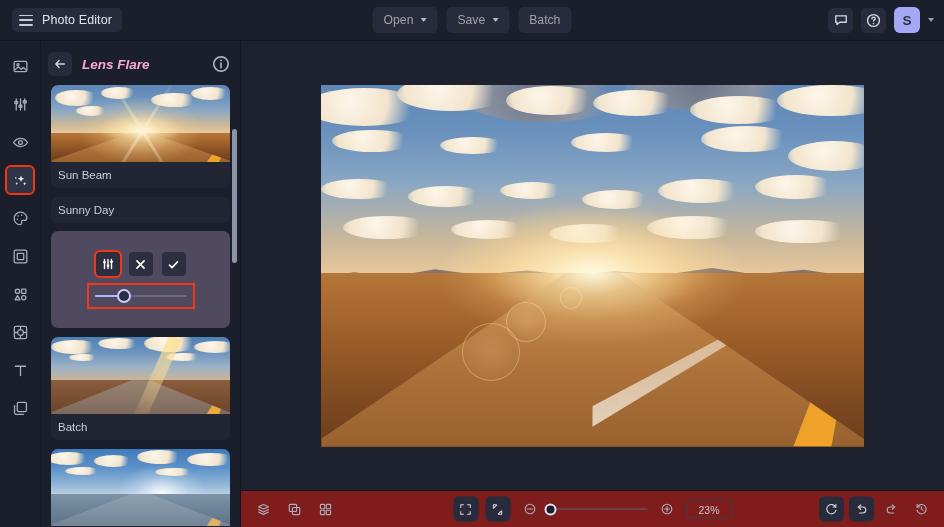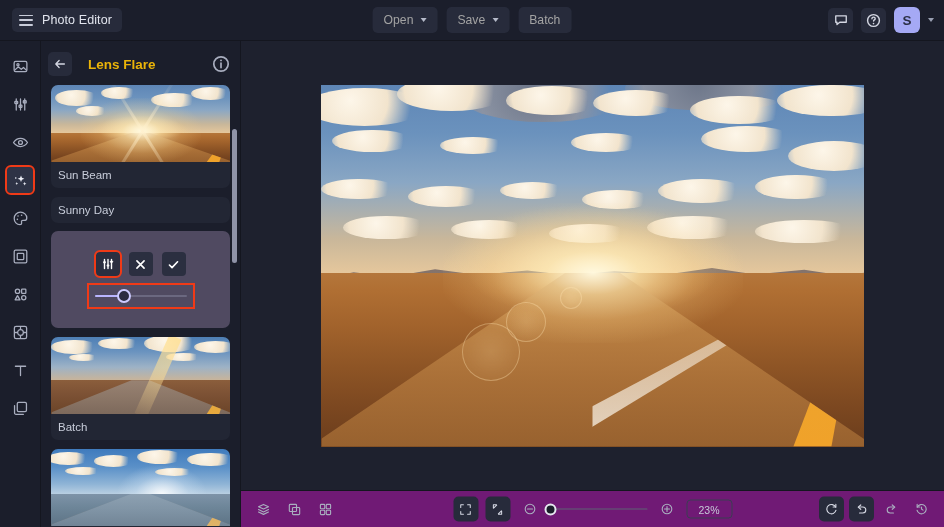"Lens Flare" .panel-title { color: #eab308 -> #f9a8d4; font-style: none -> italic; margin-left: 16px -> 10px }
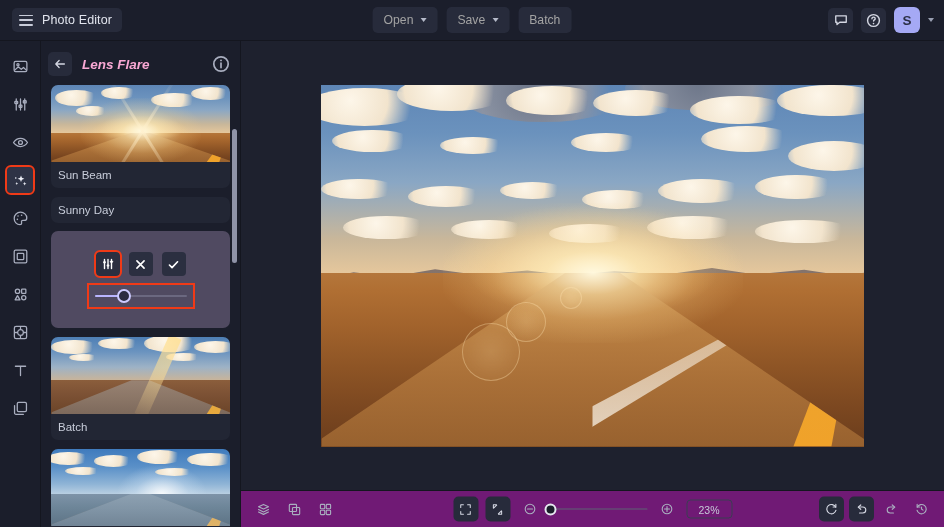"23%" .bottombar { background: #701a75 -> #7f1d1d }
